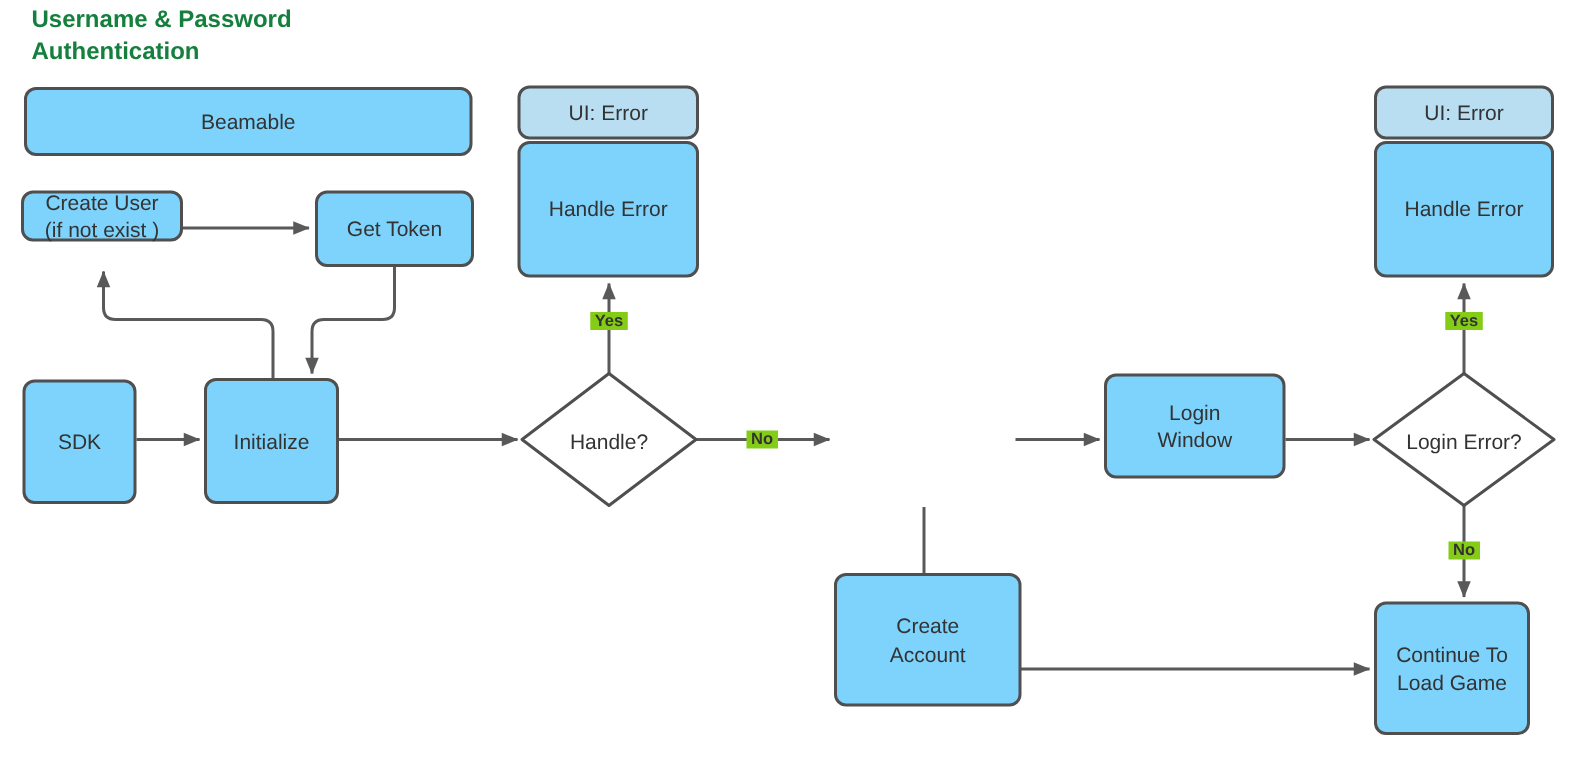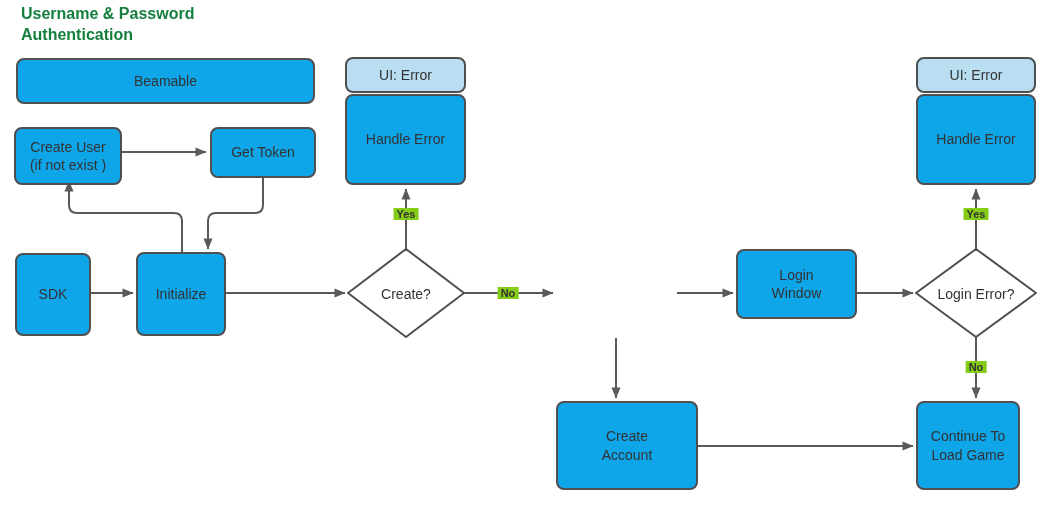"Beamable" .node { background: #0ea5e9 -> #7dd3fc }
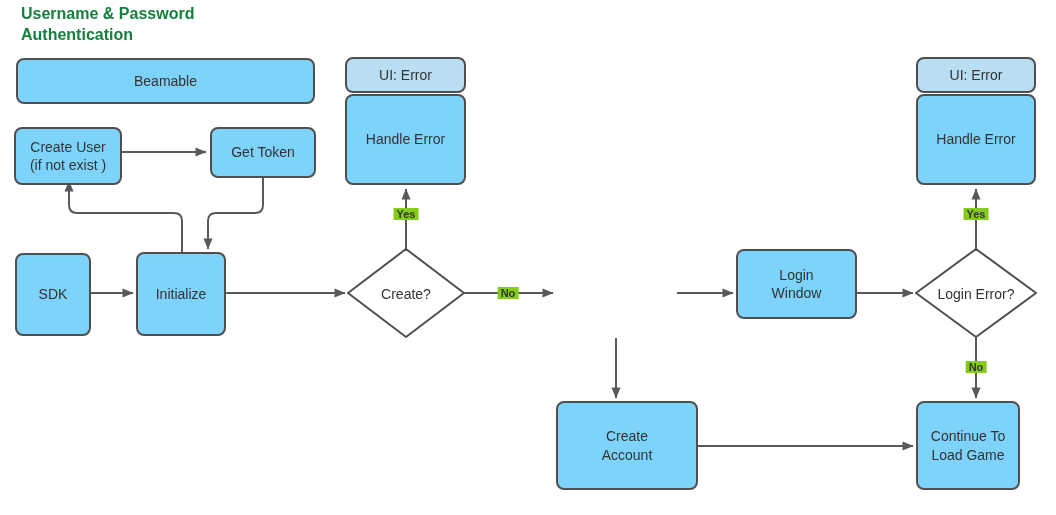"Create User" div.node { height: 58px -> 34px }
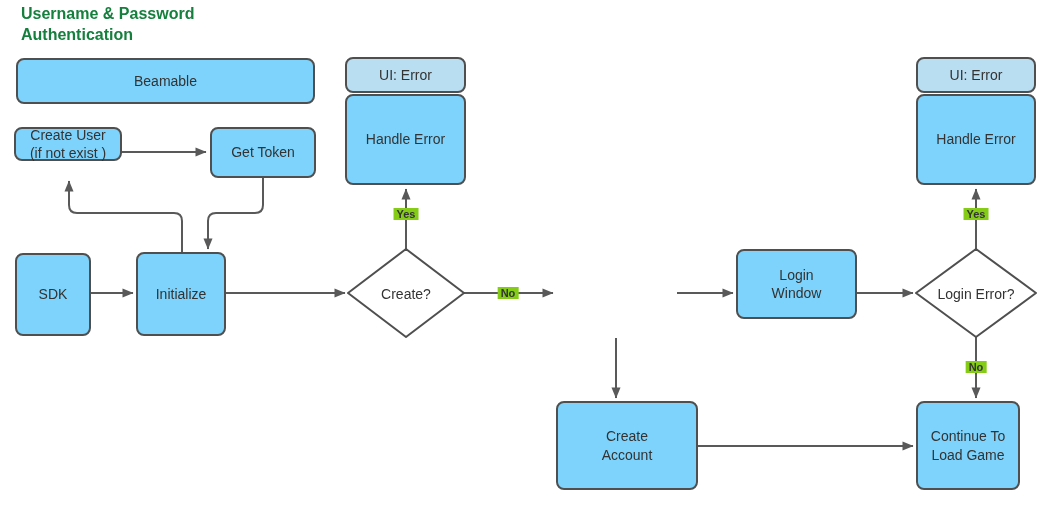"Create?" div.diamond-label { text: Create -> Handle }
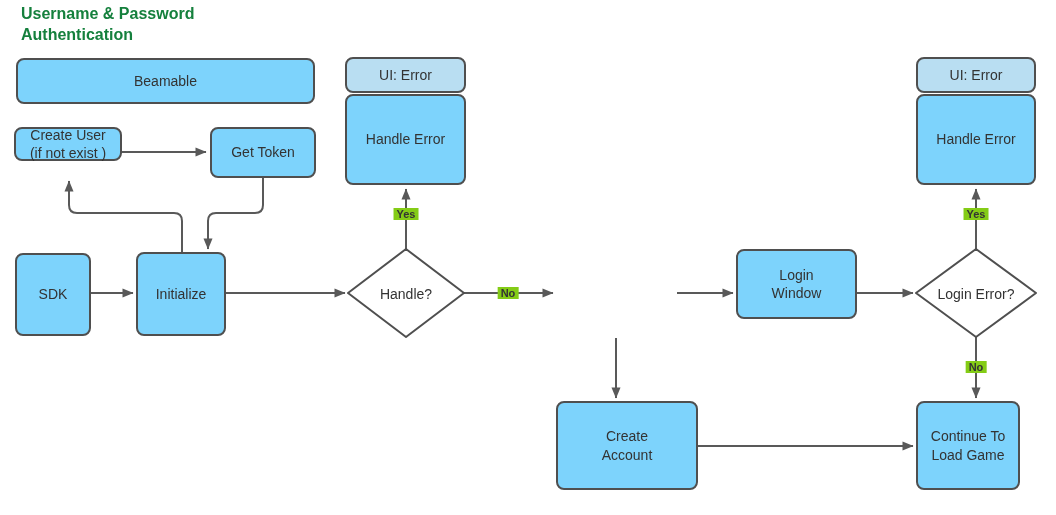"Create" div.node { top: 401px -> 382px; width: 142px -> 125px }
